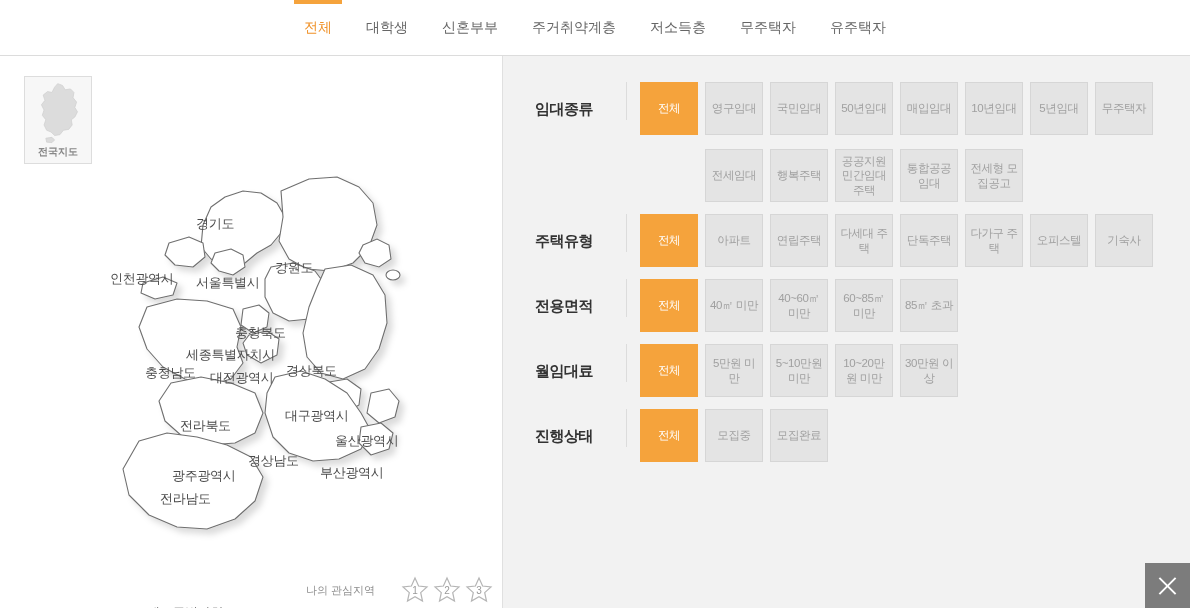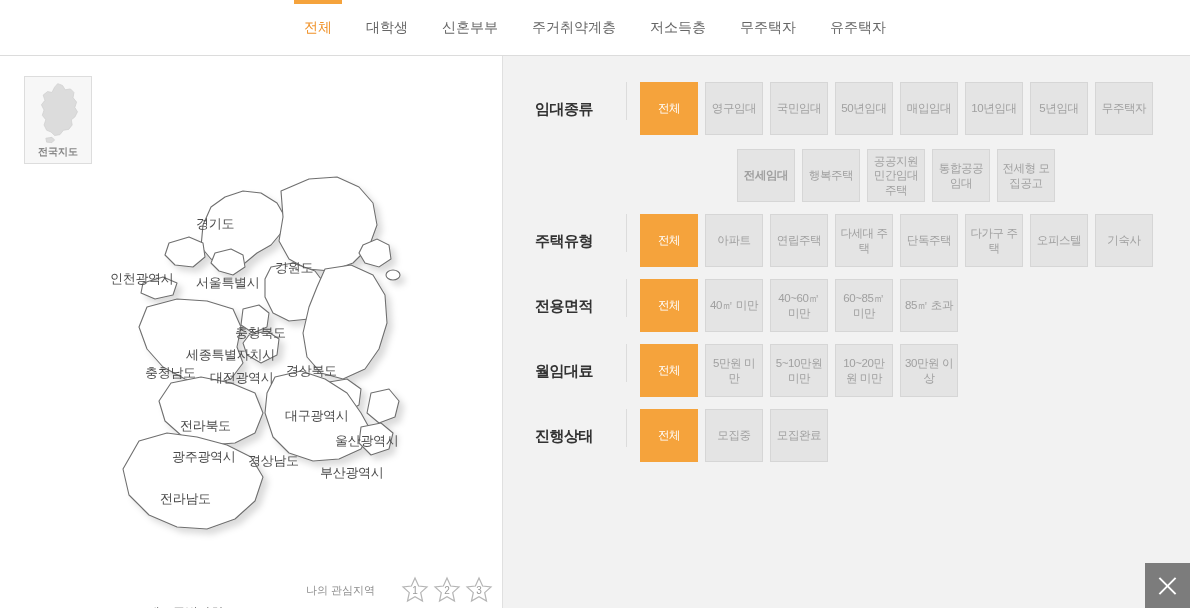"전세임대" .fbtn.indent { font-weight: bold -> none; margin-left: 97px -> 65px }
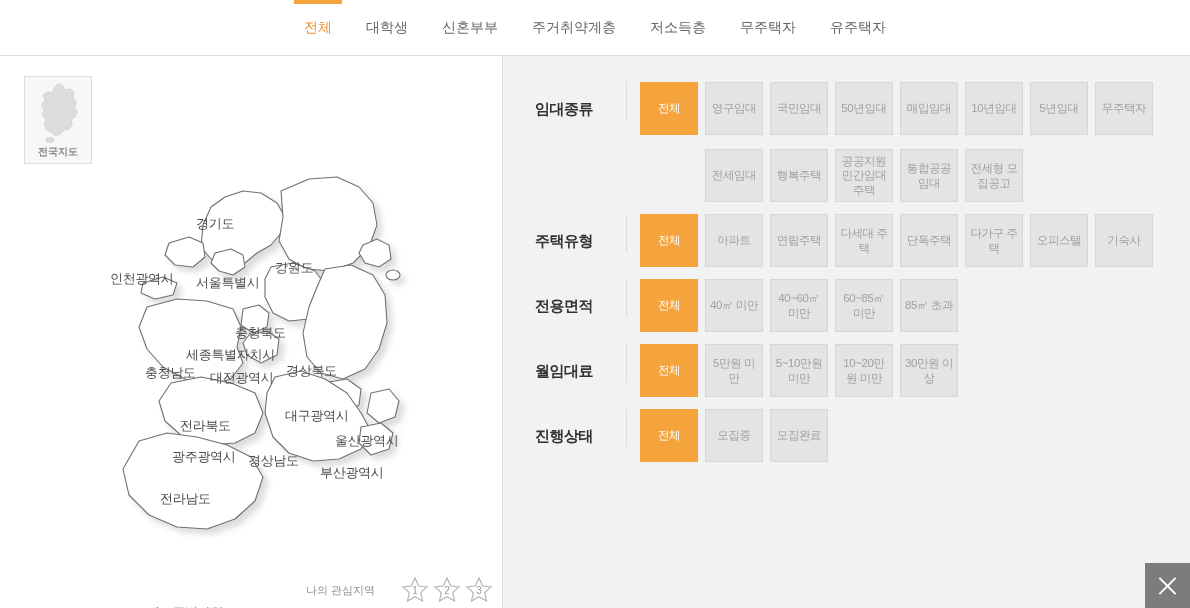"광주광역시" div.rglabel { top: 392px -> 411px }
